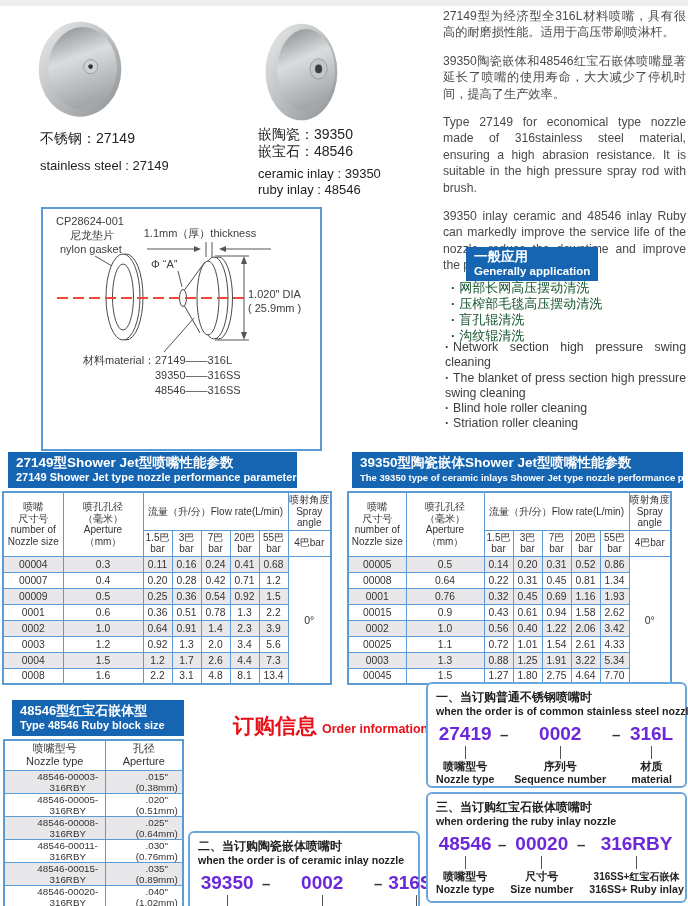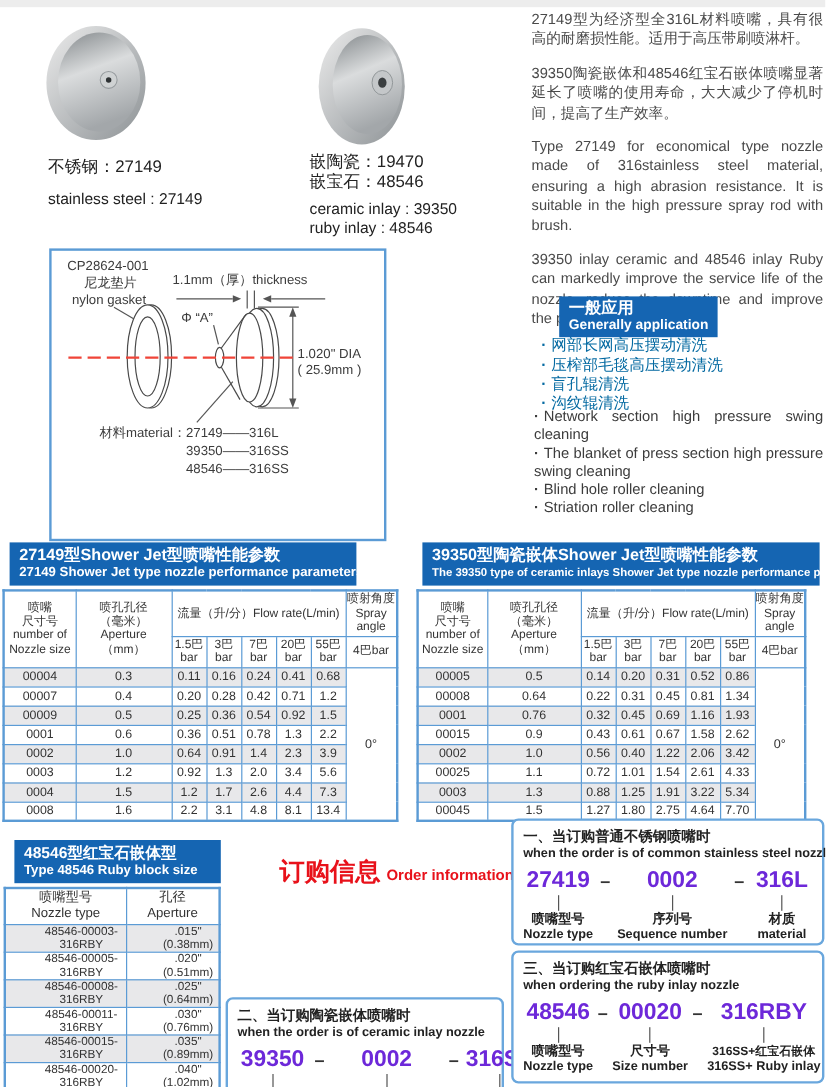"嵌陶瓷：19470" div.zh { text: 19470 -> 39350 }
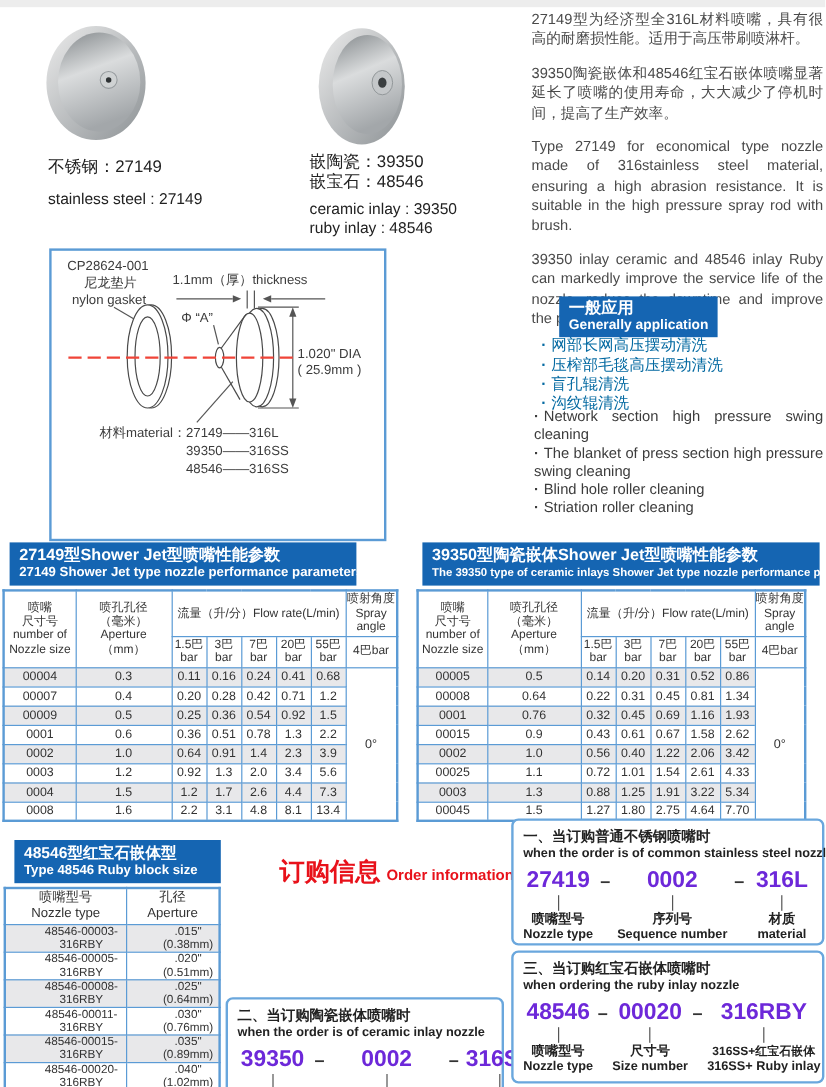"网部长网高压摆动清洗" .applist.zh { color: #0369a1 -> #14532d }
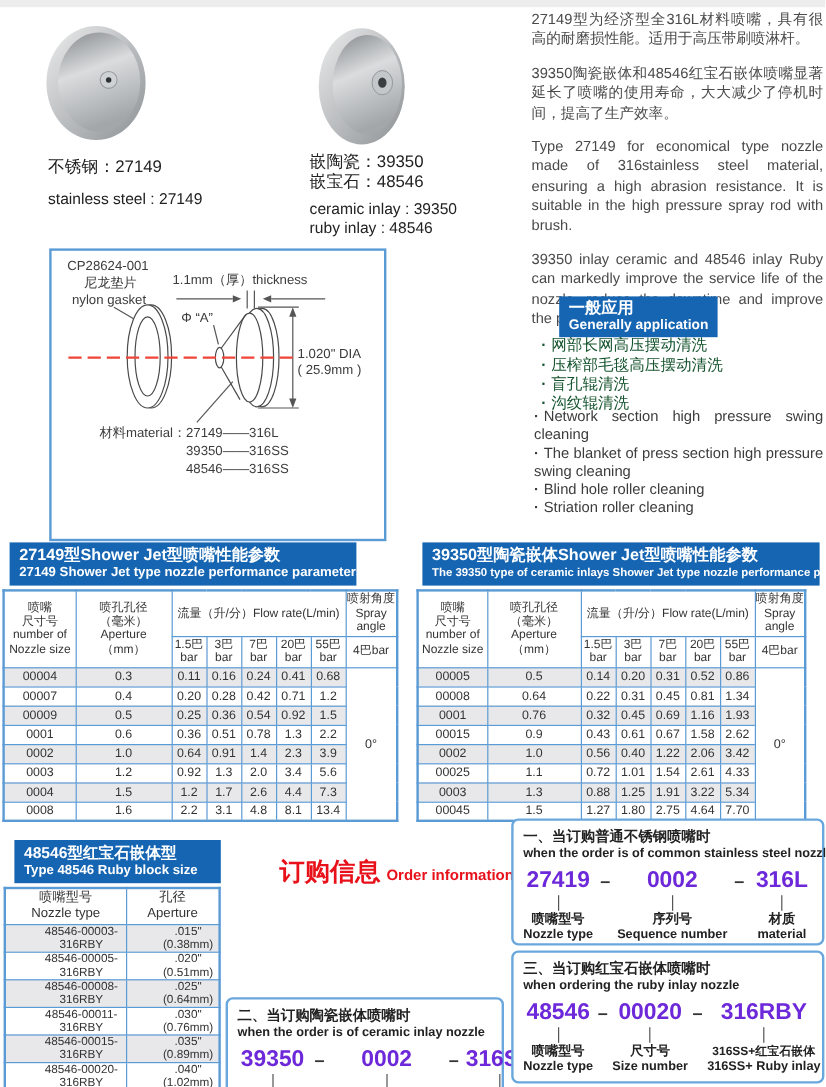"0.67" td { text: 0.67 -> 0.94 }
